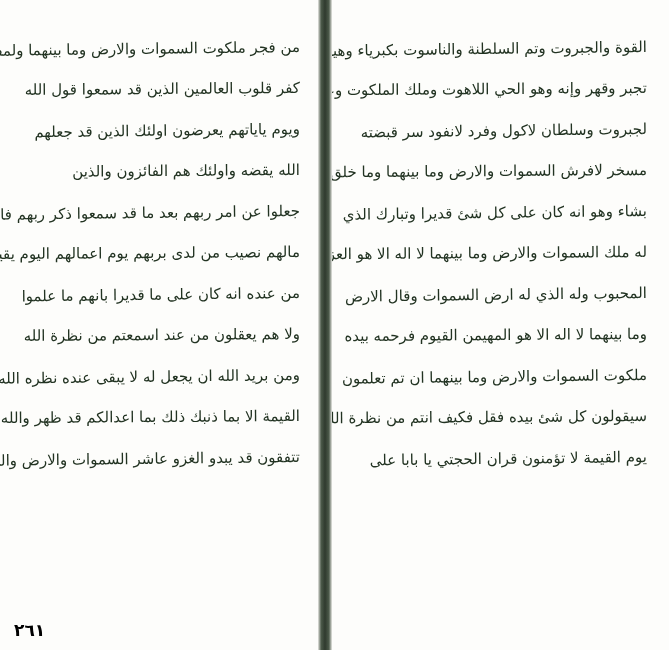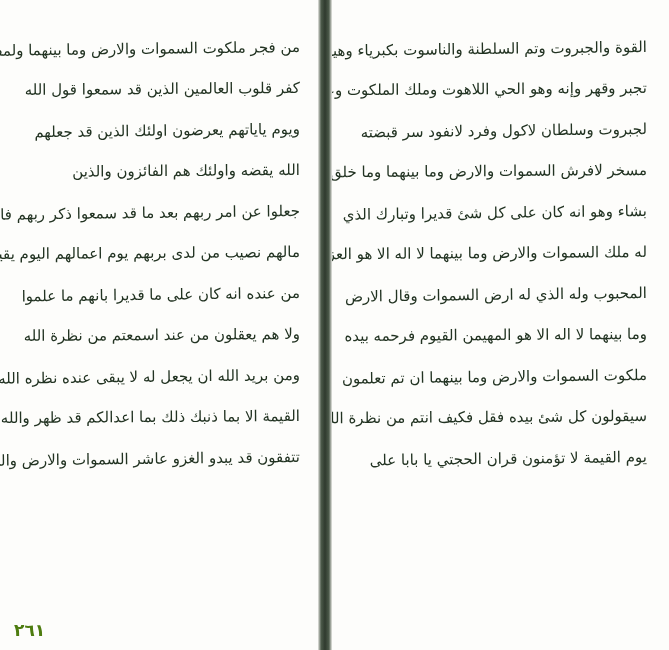"٢٦١" .page-number { color: #4d7c0f -> #000000 }
